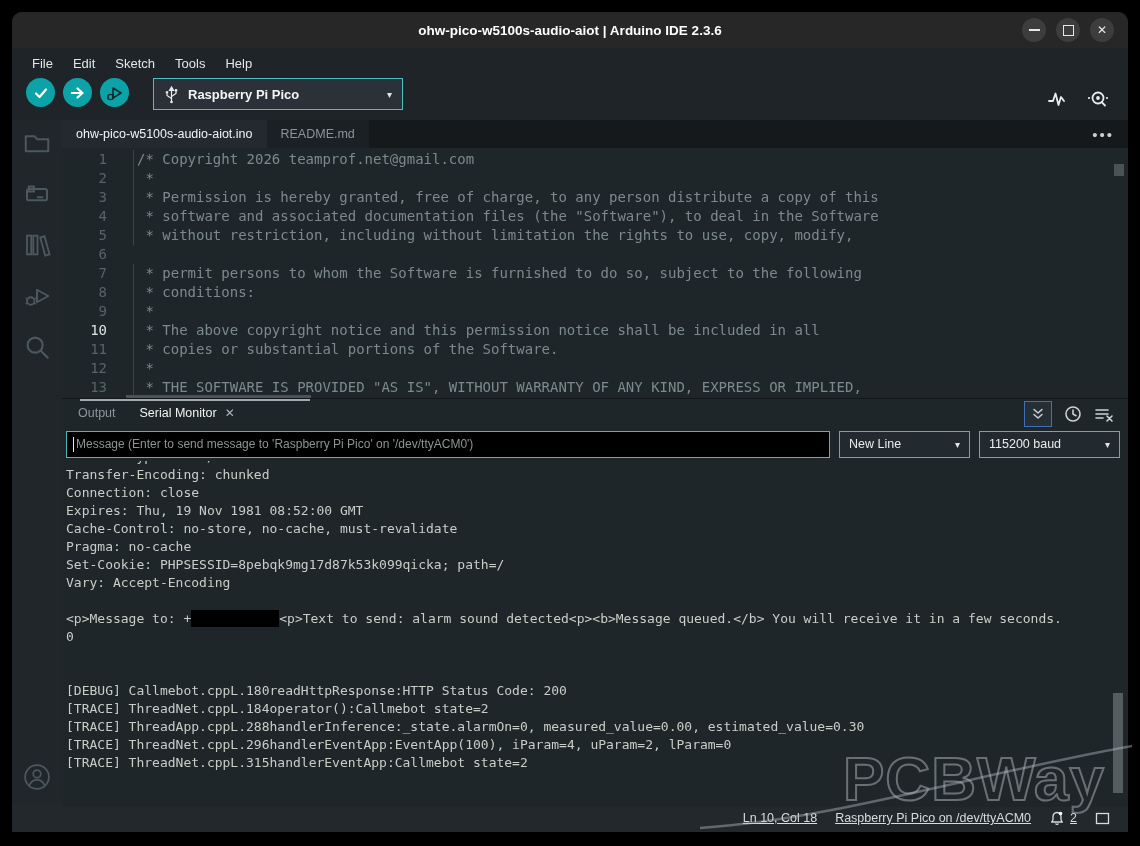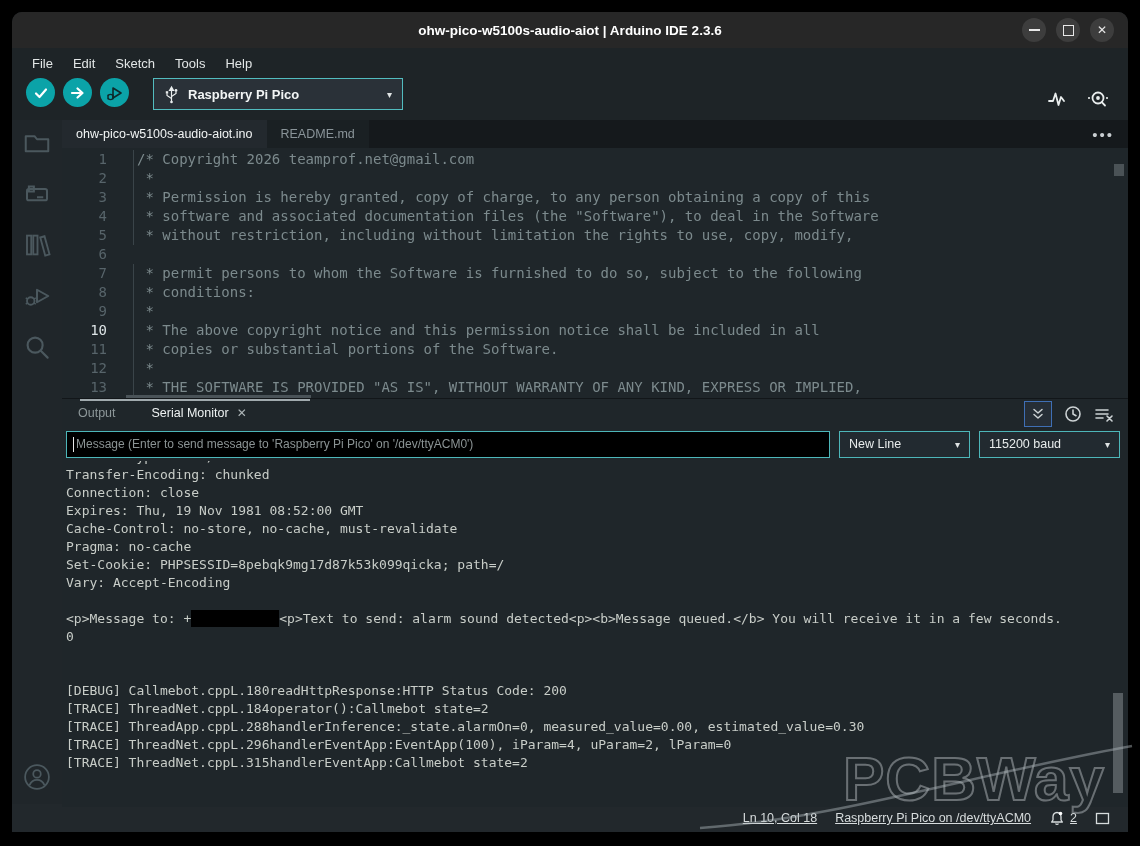"* Permission is hereby granted," div.code-text { text: copy of charge, to any person obtaining -> free of charge, to any person distribute }
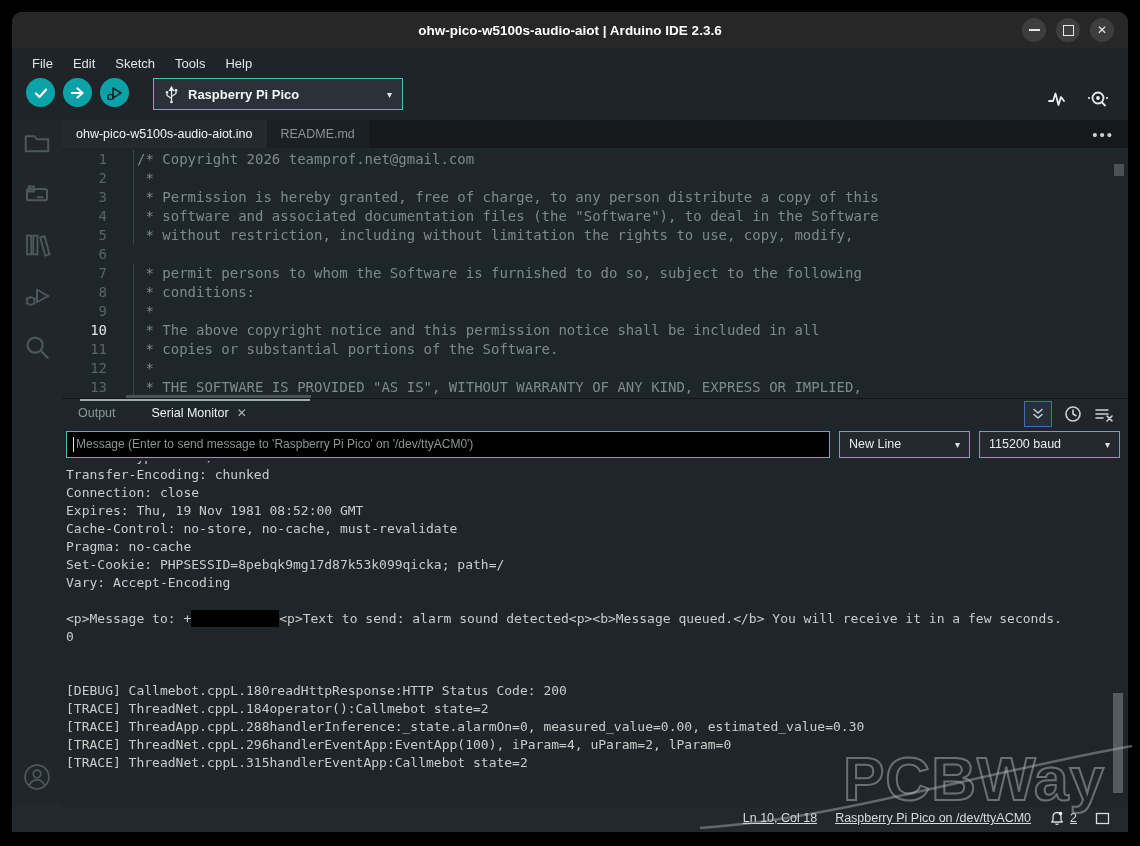"Output" .panel-tabs { gap: 16px -> 4px }
